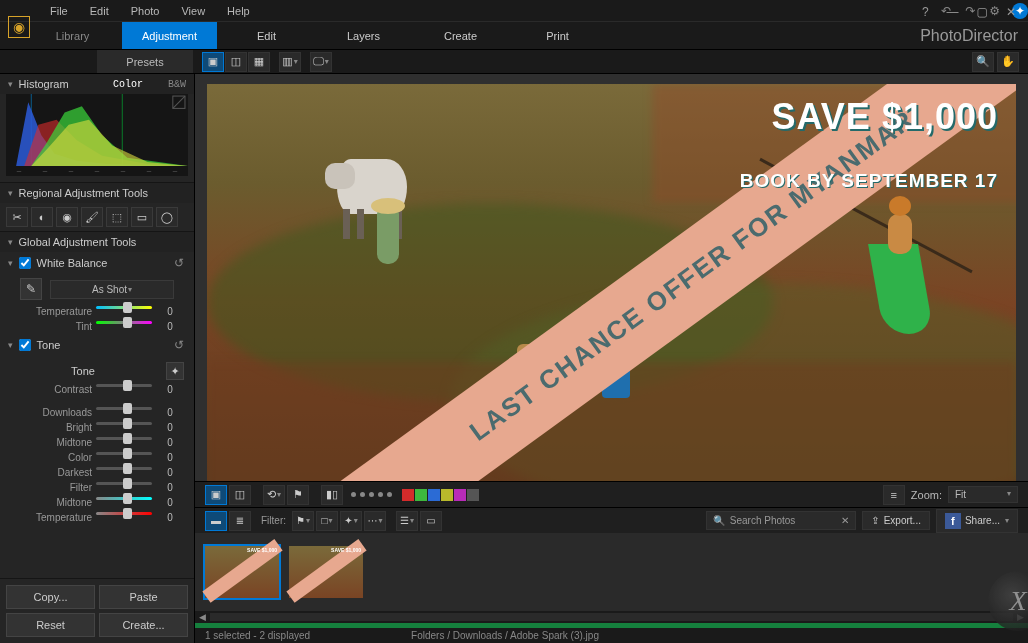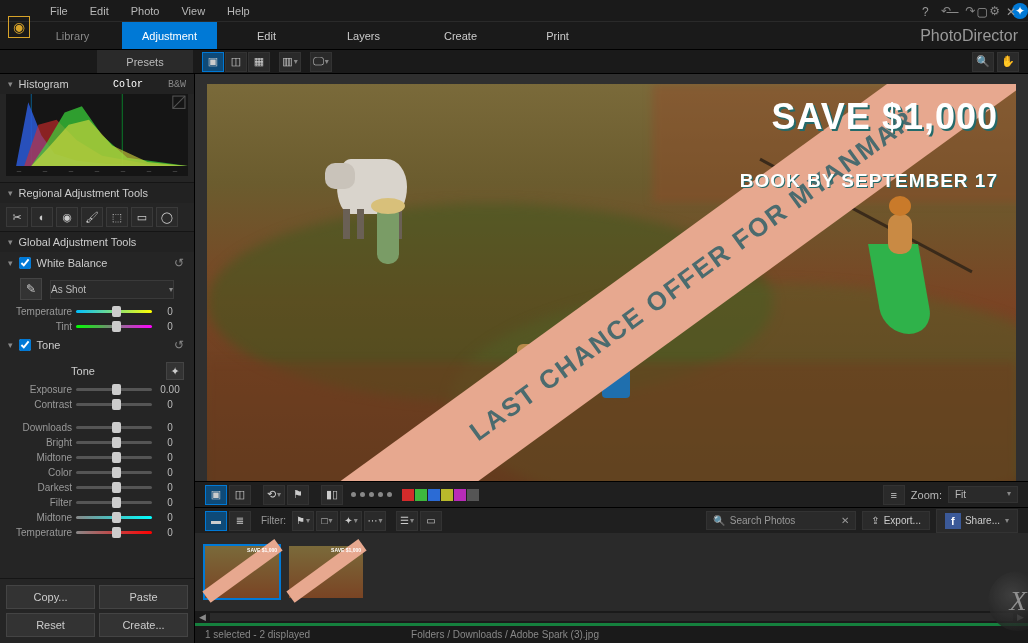"As Shot" .wb-select { justify-content: space-between -> center }
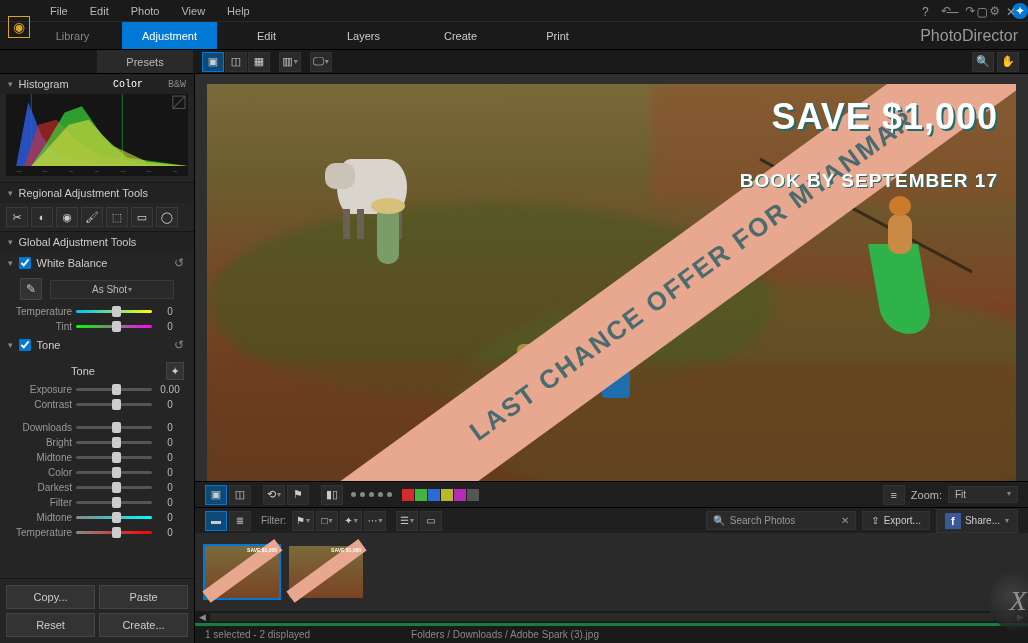"Temperature" .slider-row { align-items: center -> none; padding: 2px 10px 2px 16px -> 2px 10px 2px 36px }
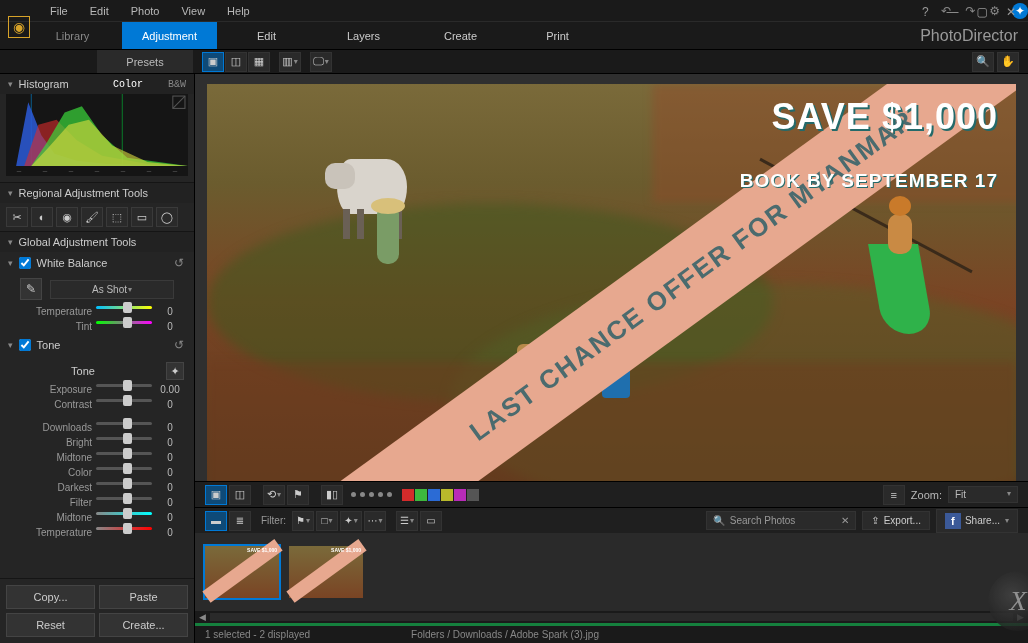"Exposure" div.slider-row { html: <div> <div>Exposure</div> <div> <div></div> </div> <div>0.00</div> </div> -> none }
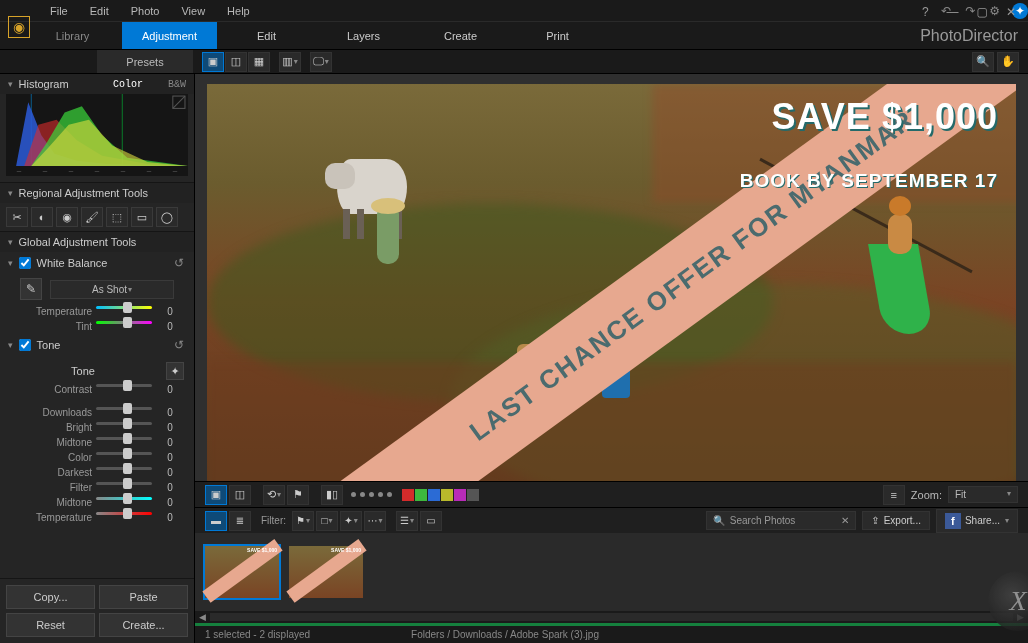"1 selected - 2 displayed" .statusbar { border-top: 3px solid #15803d -> 5px solid #15803d }
